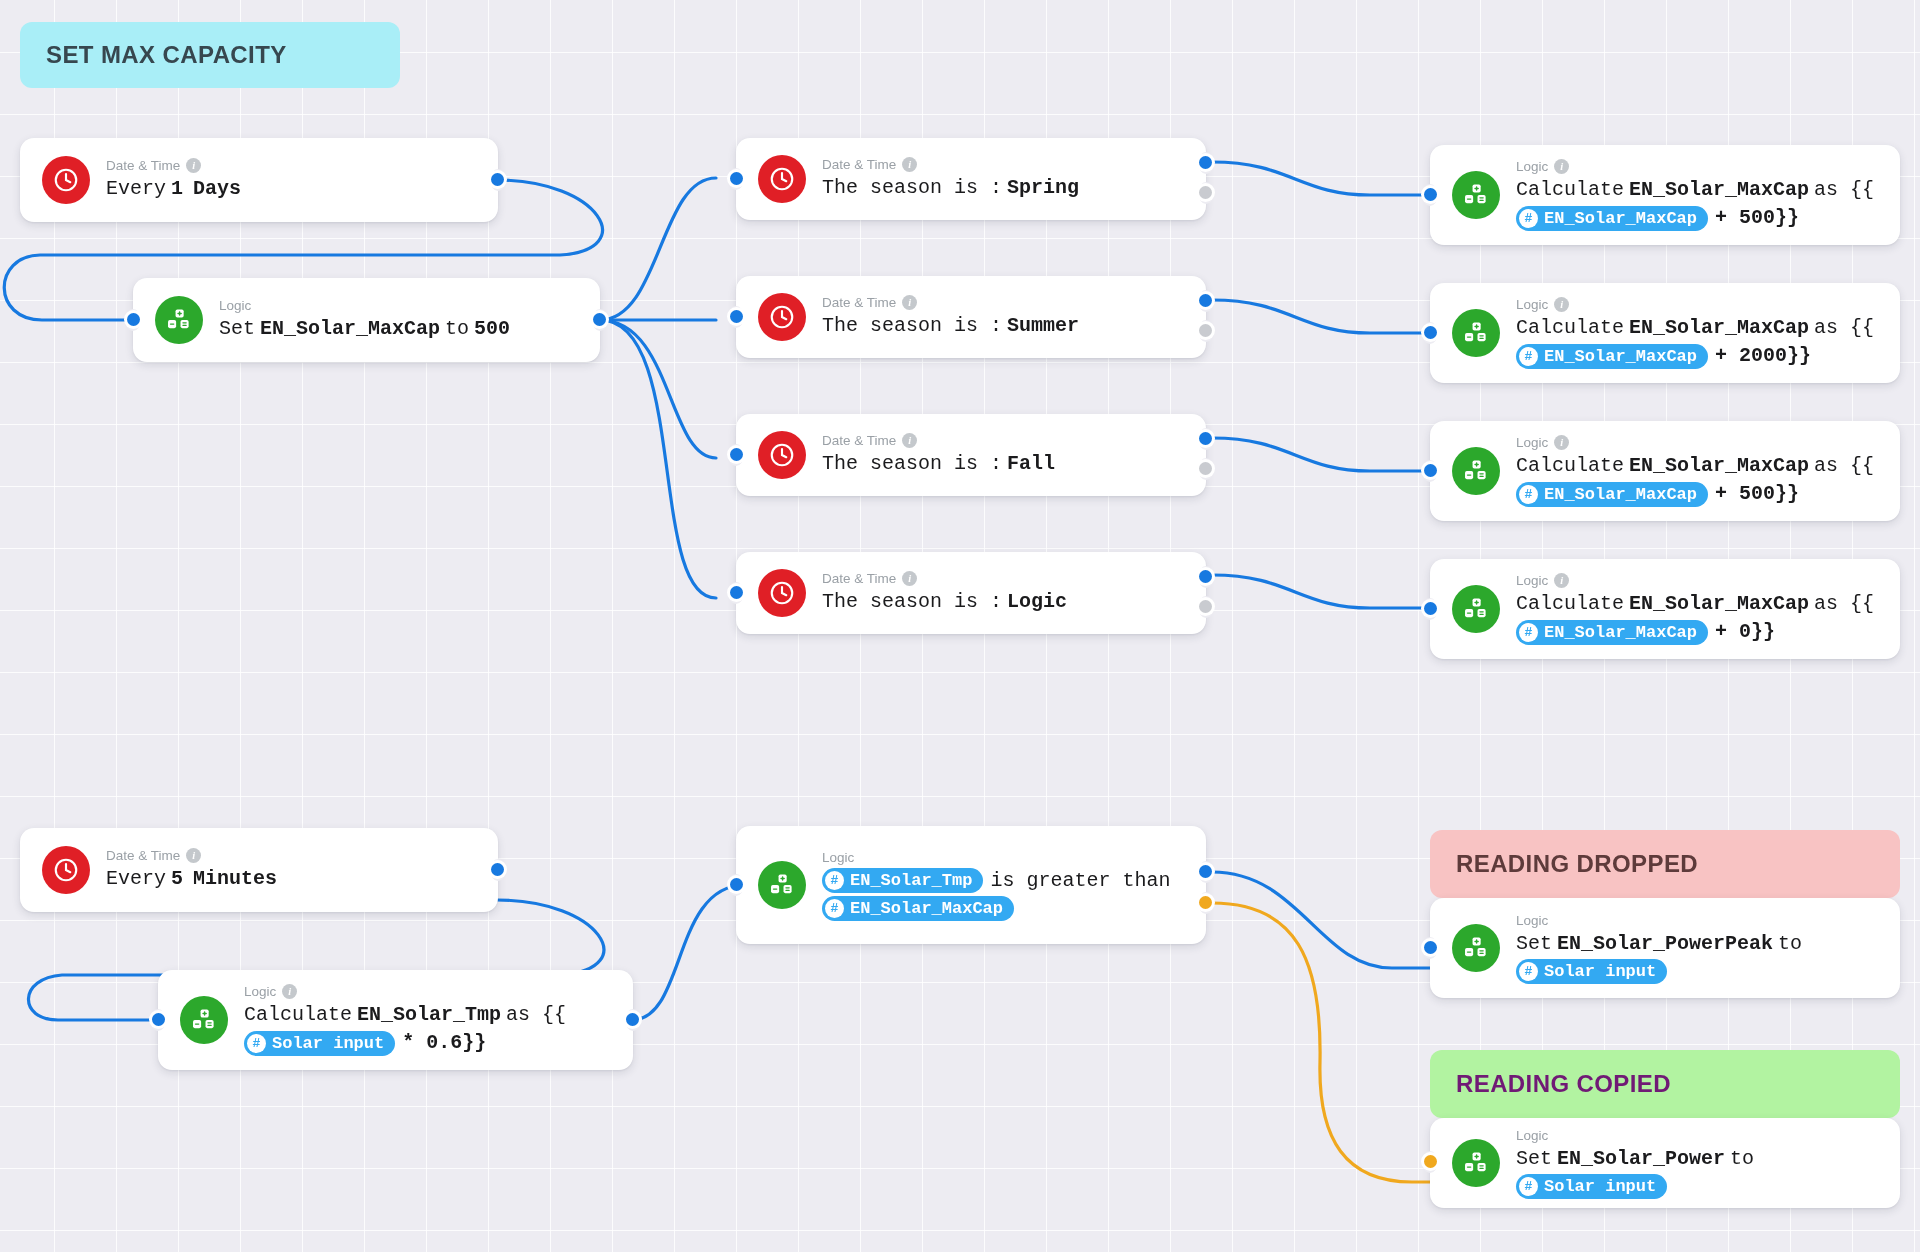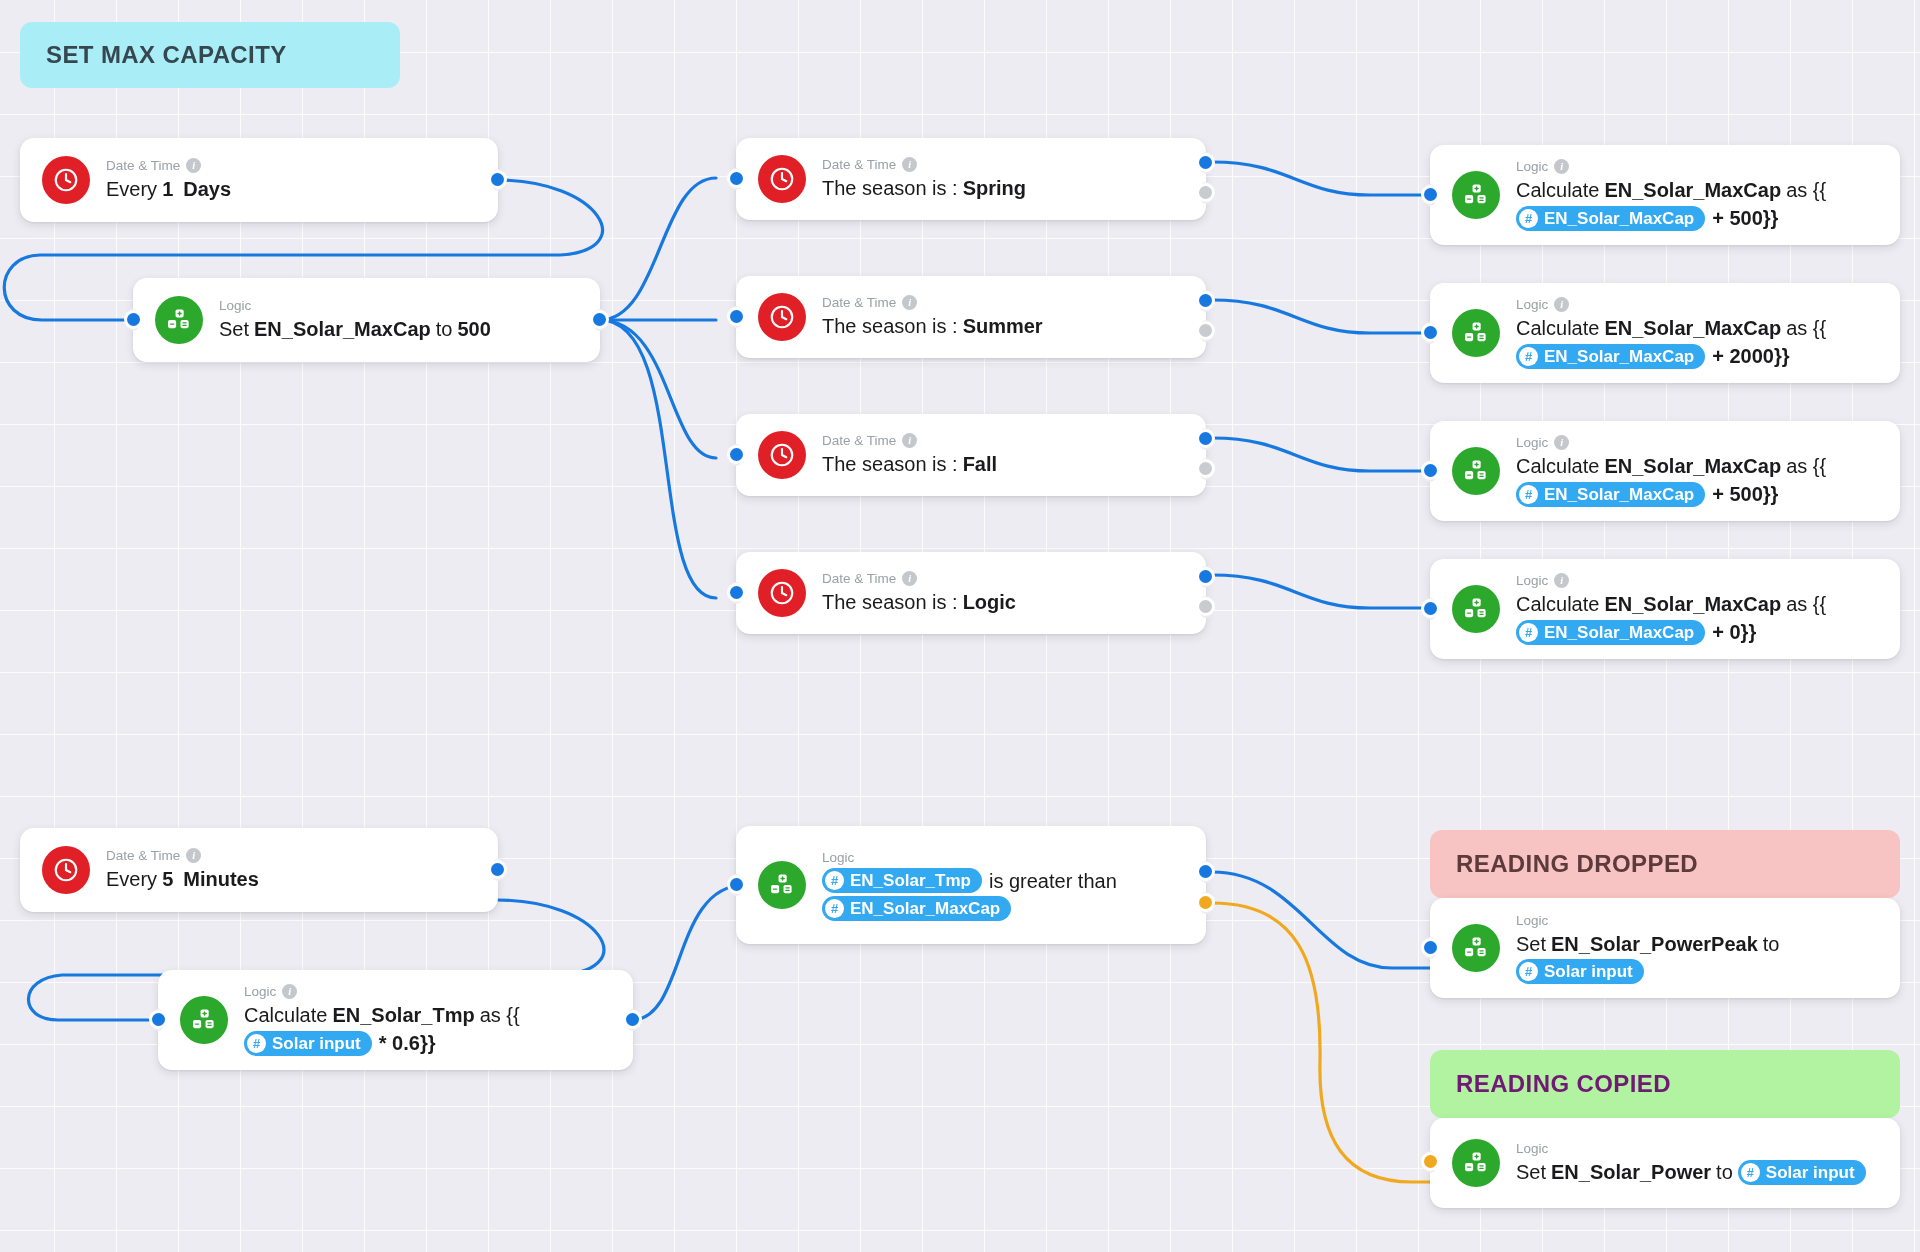"Every" .title { font-family: none -> Liberation Mono, monospace }
